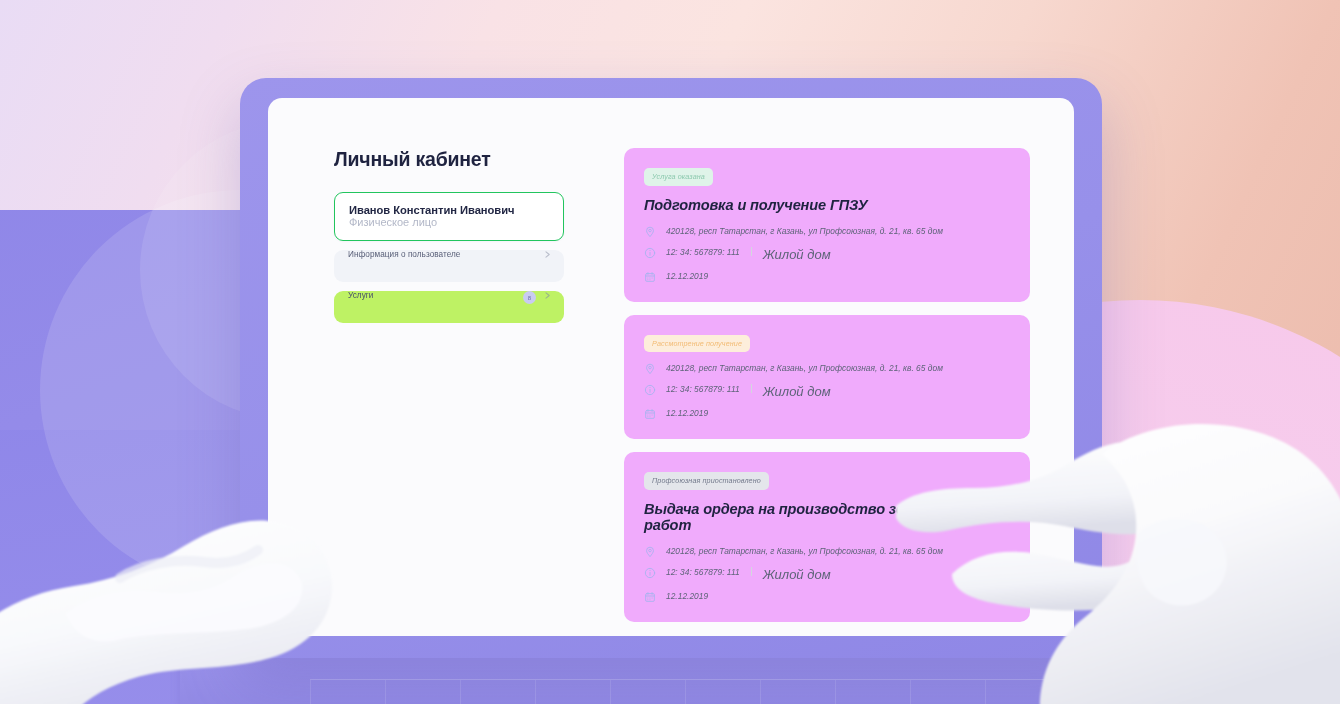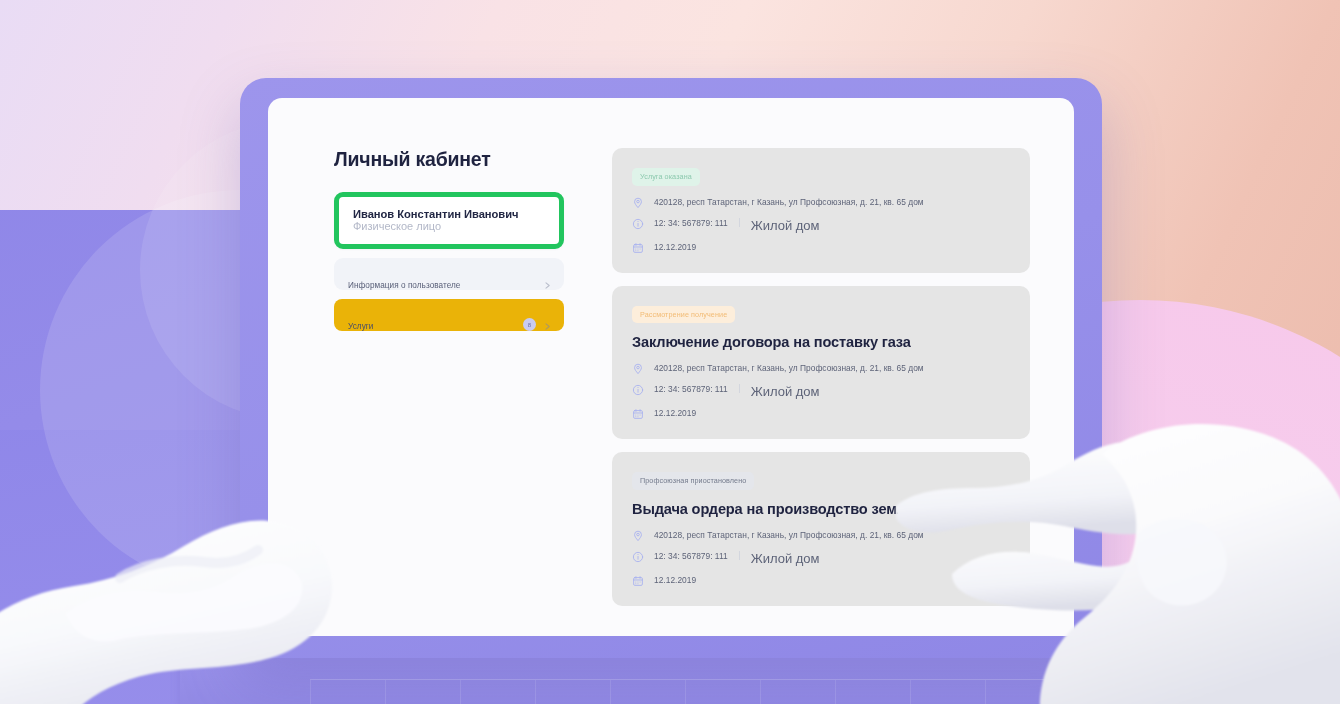"Личный кабинет" #app { gap: 48px -> 60px }
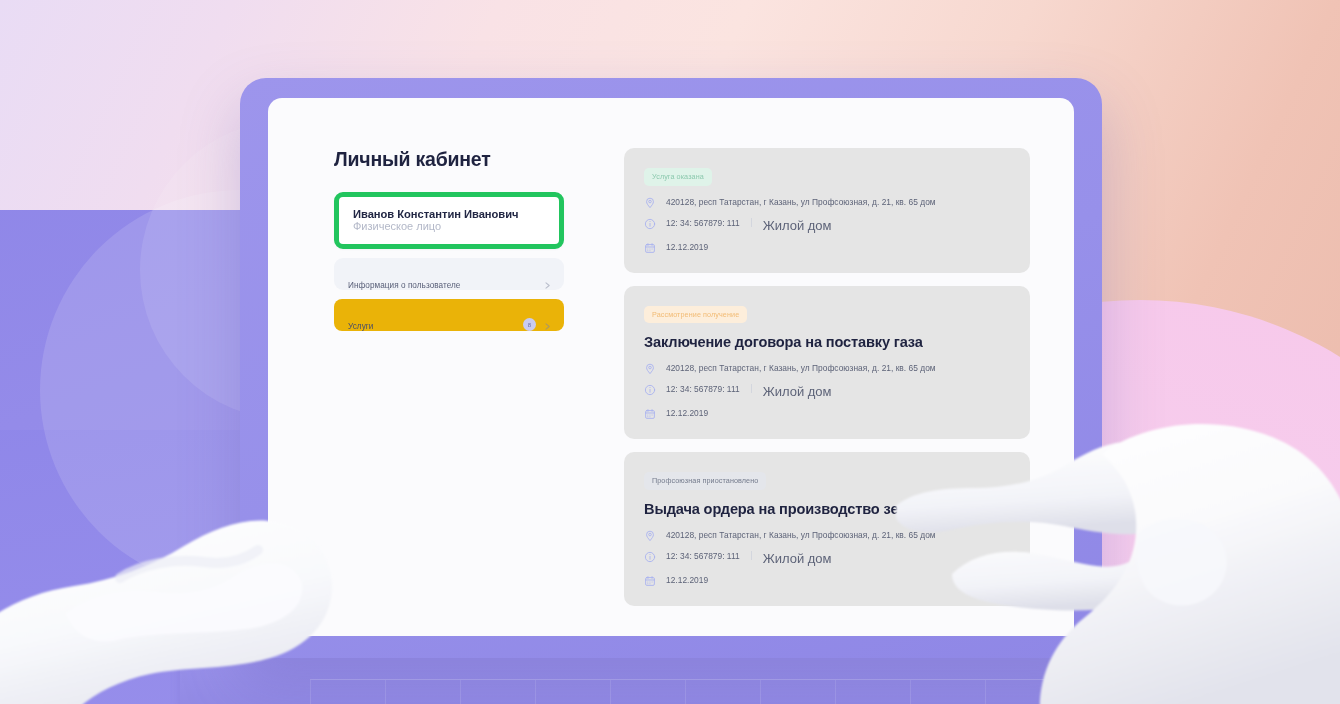"Услуга оказана" .svc-card { background: #e5e5e5 -> #f0abfc; font-style: none -> italic }
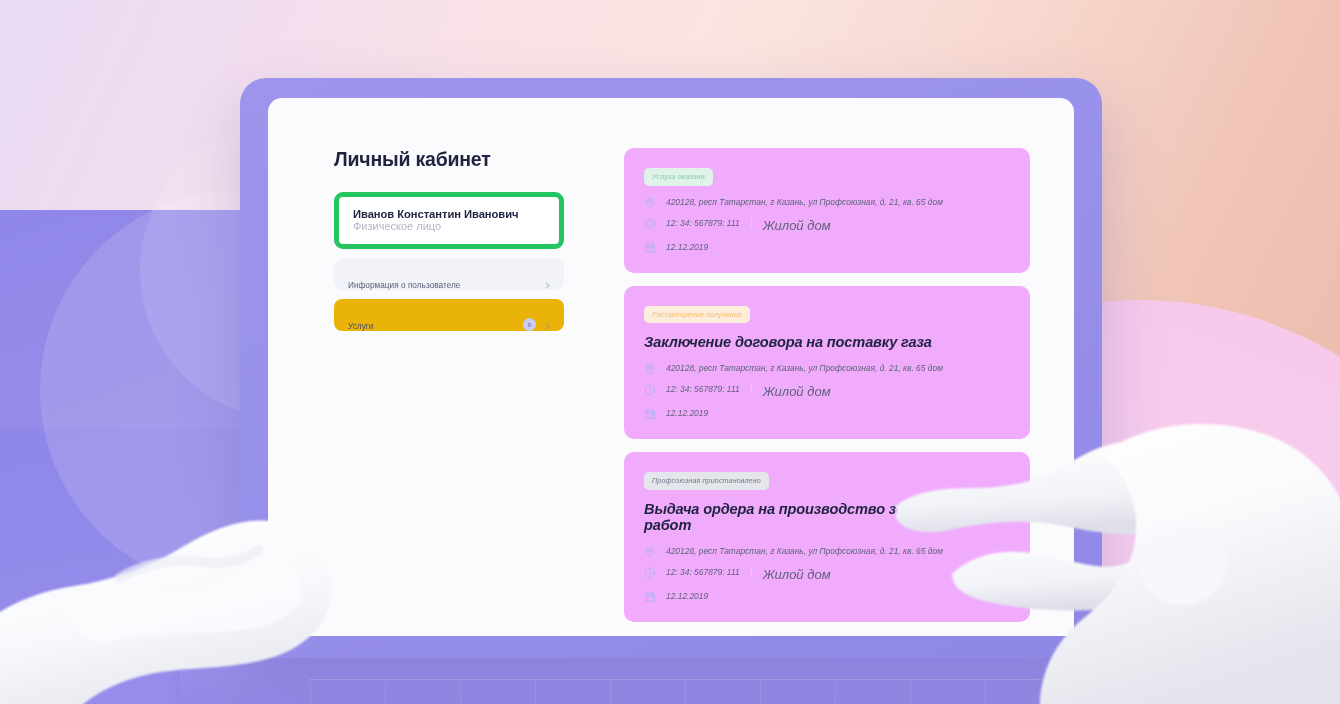"Иванов Константин Иванович" .user-card { border: 5px solid #22c55e -> 1px solid #22c55e }
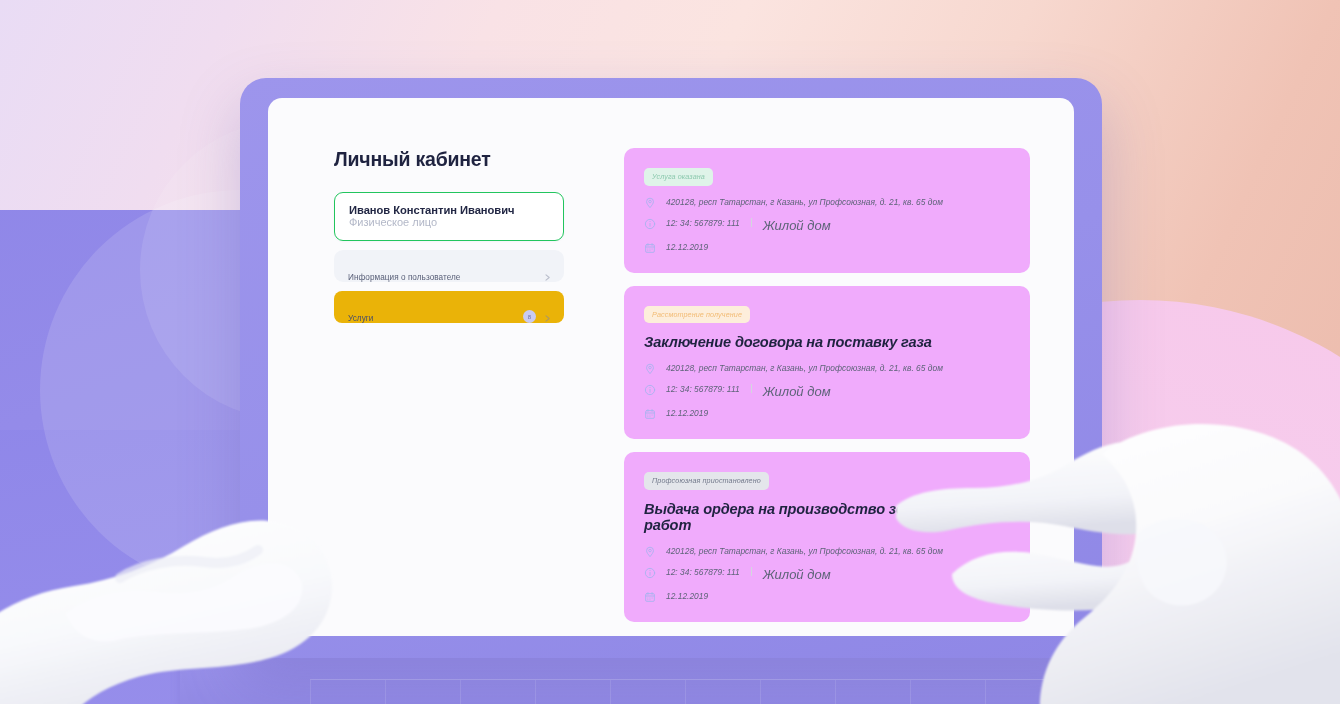"Подготовка и получение ГПЗУ" h2.svc-title { html: none -> <h2>Подготовка и получение ГПЗУ</h2> }
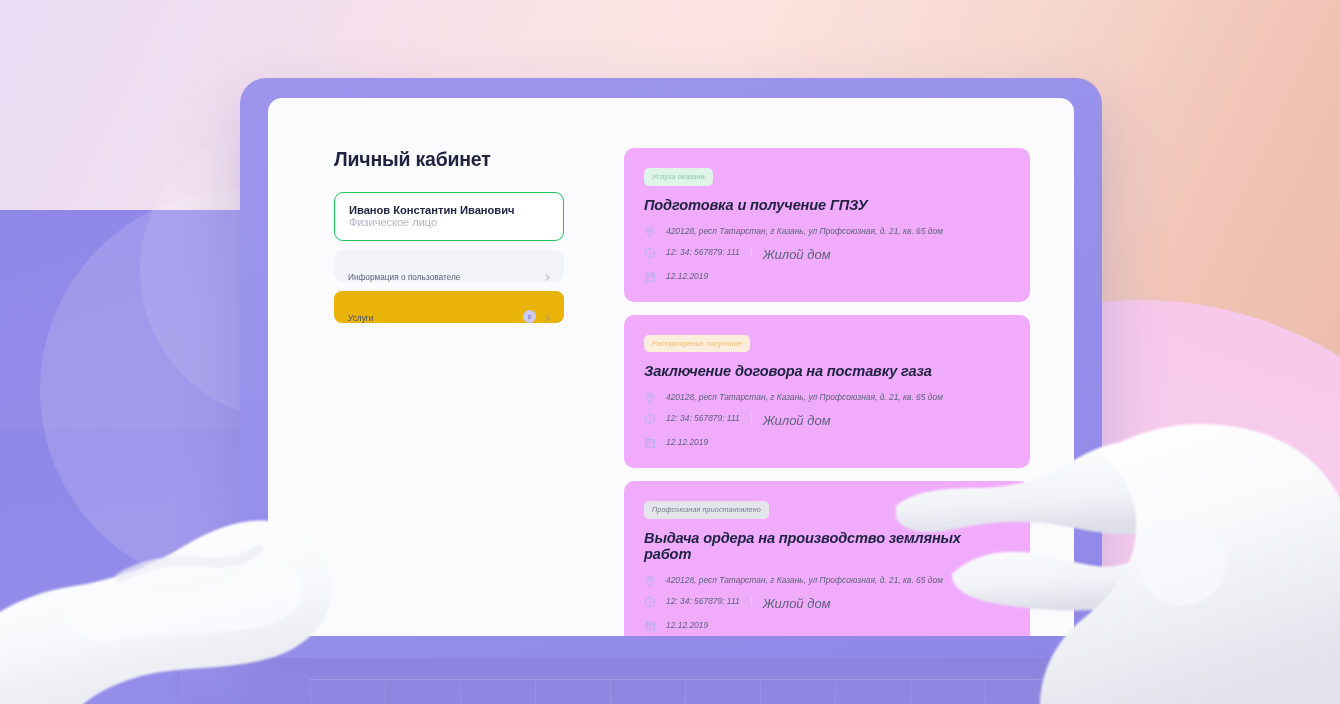"Информация о пользователе" .nav-item { align-items: flex-end -> flex-start }
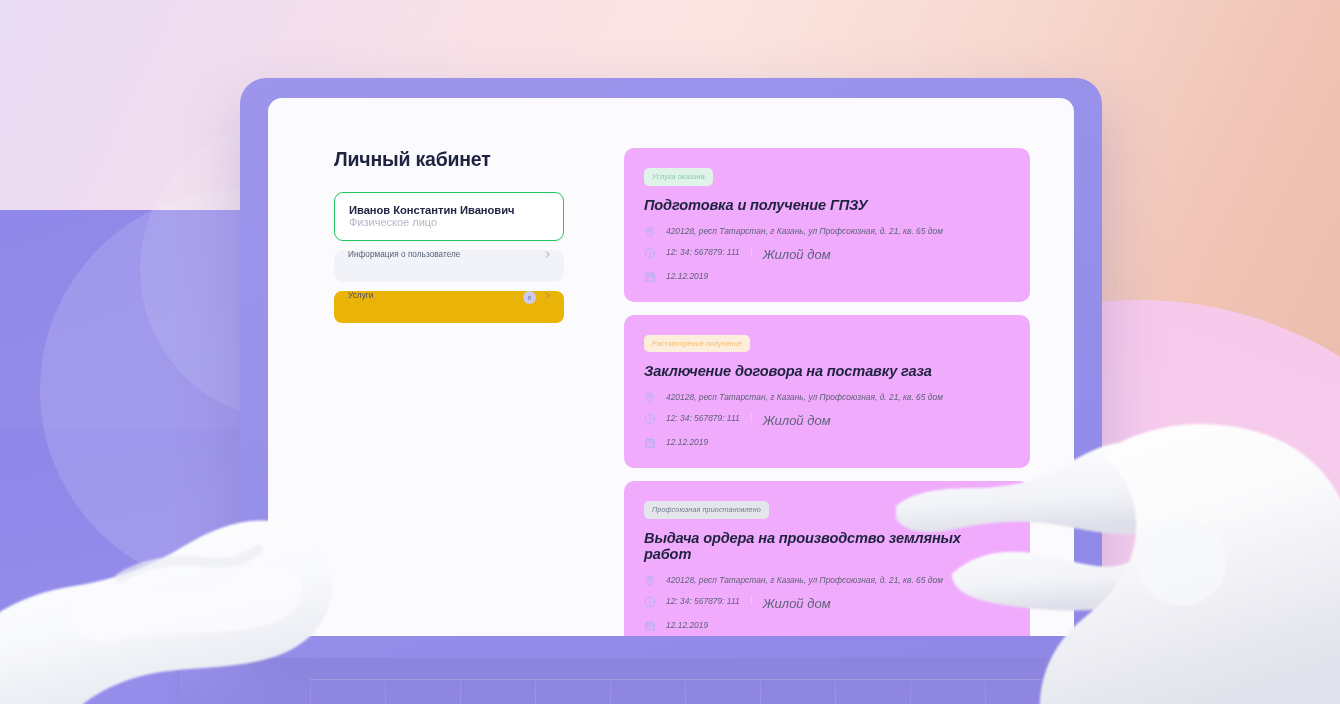"Услуги" .nav-item.active { background: #eab308 -> #bef264; border-radius: 8px -> none }
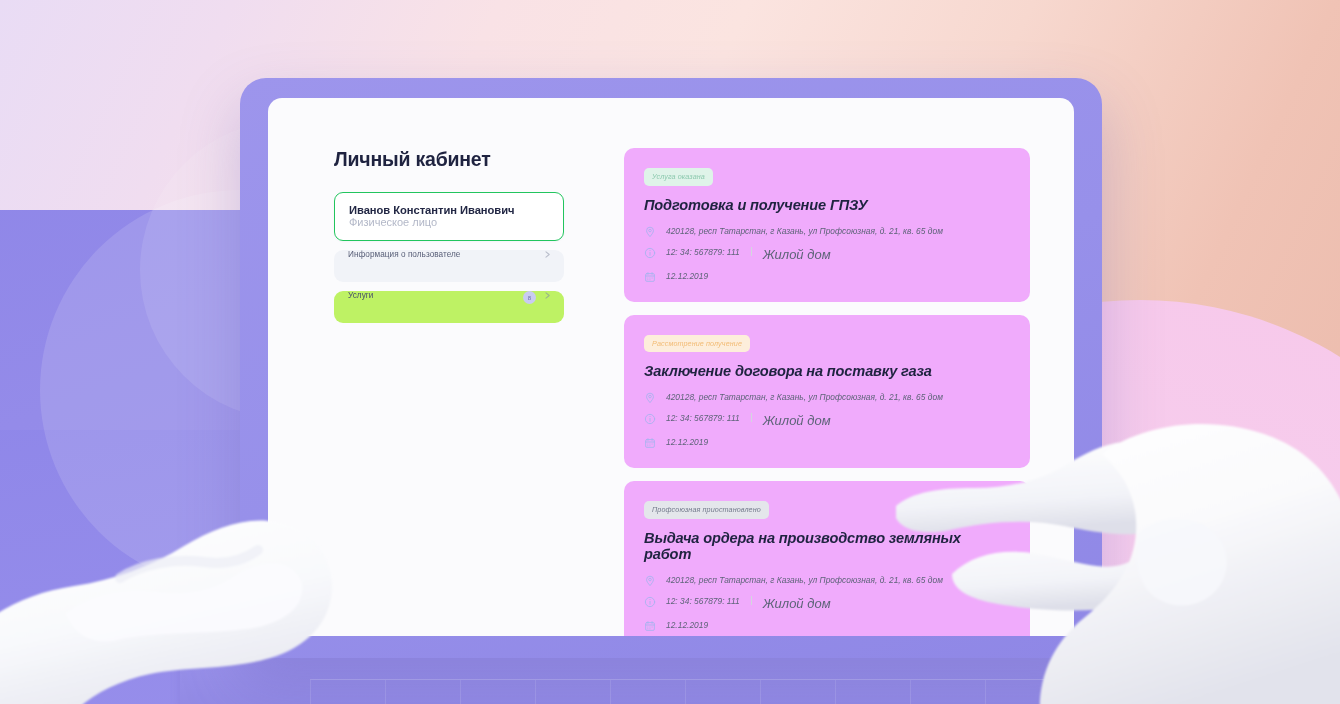"Заключение договора на поставку газа" h2.svc-title { html: <h2>Заключение договора на поставку газа</h2> -> none }
